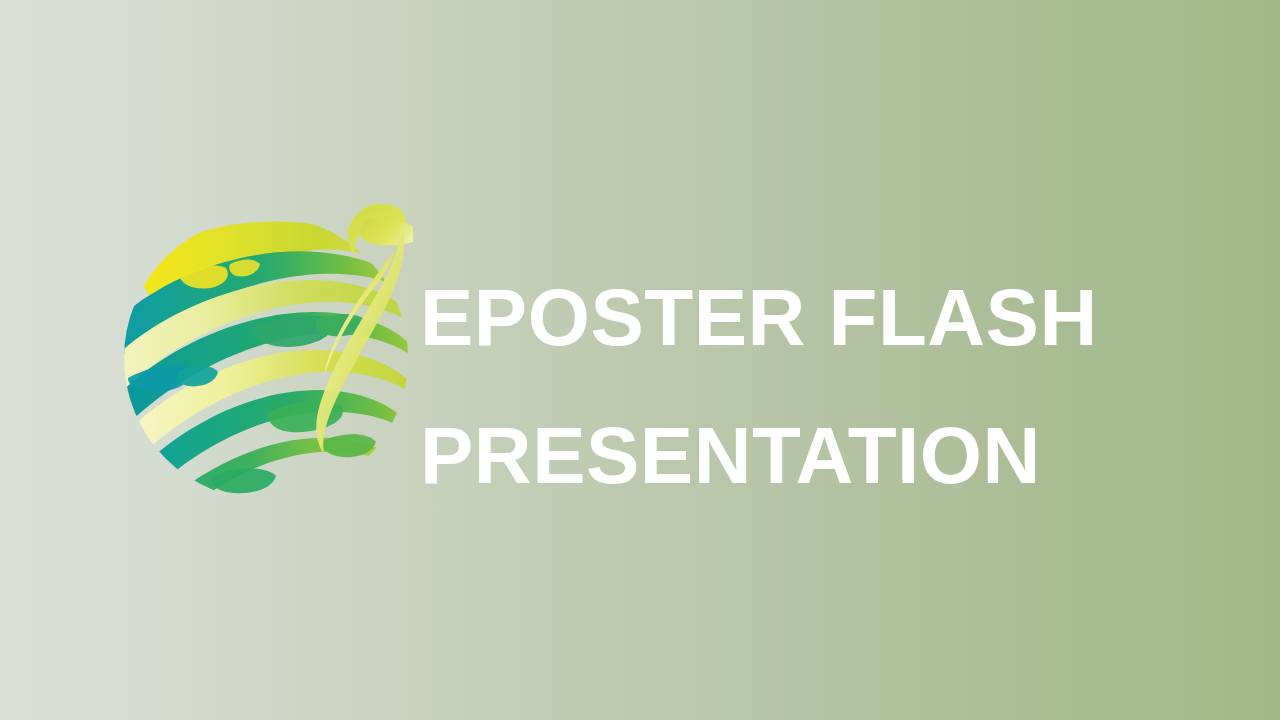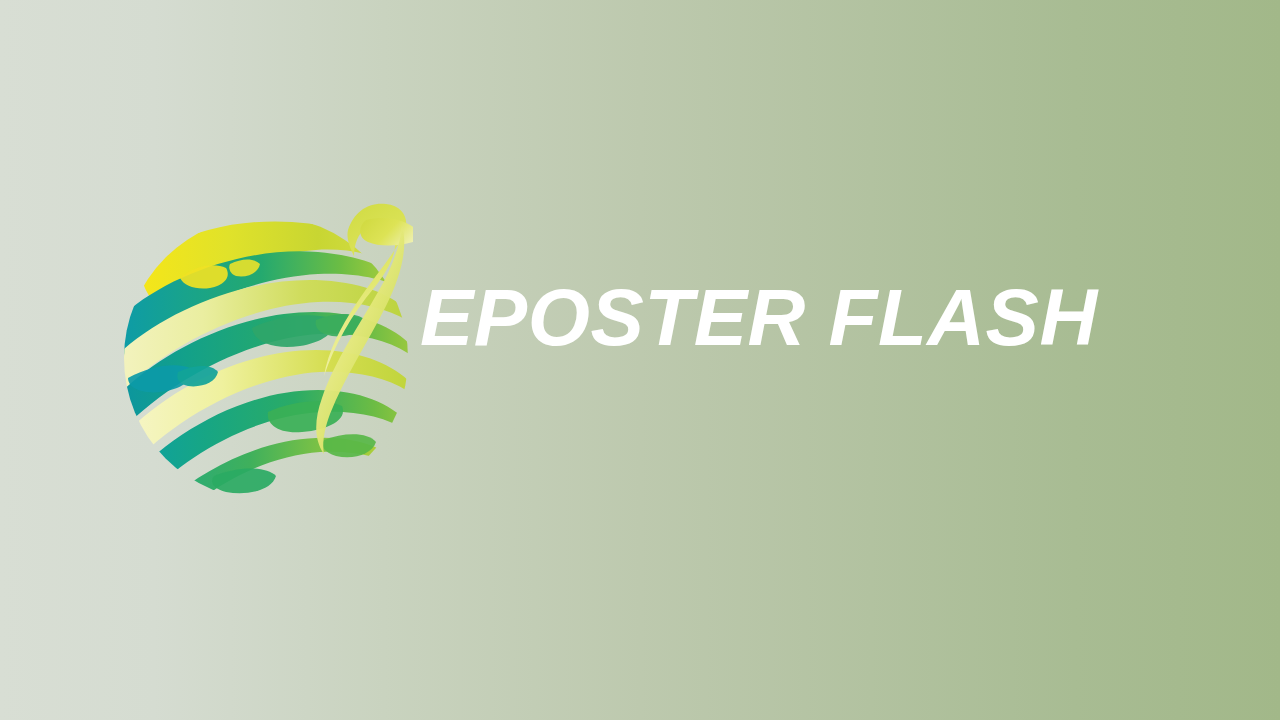"EPOSTER FLASH" #slide { font-style: italic -> none }
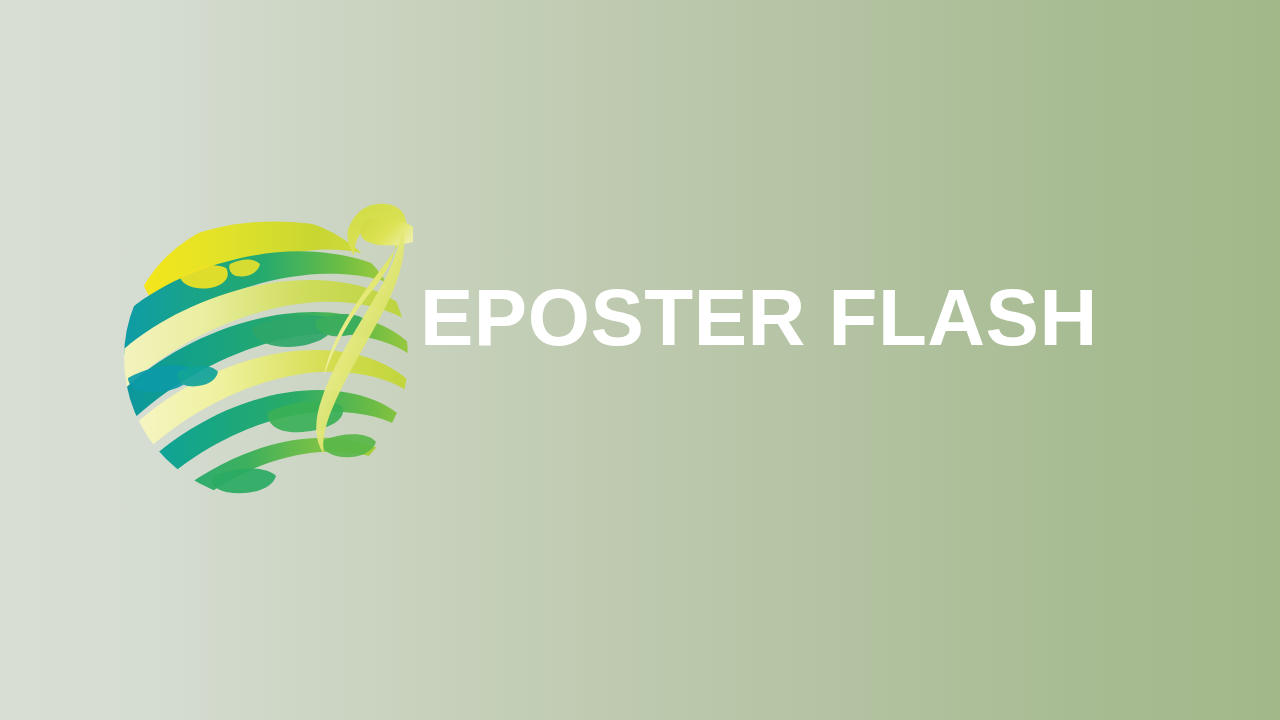"PRESENTATION" div.title-line { html: none -> <div>PRESENTATION</div> }
